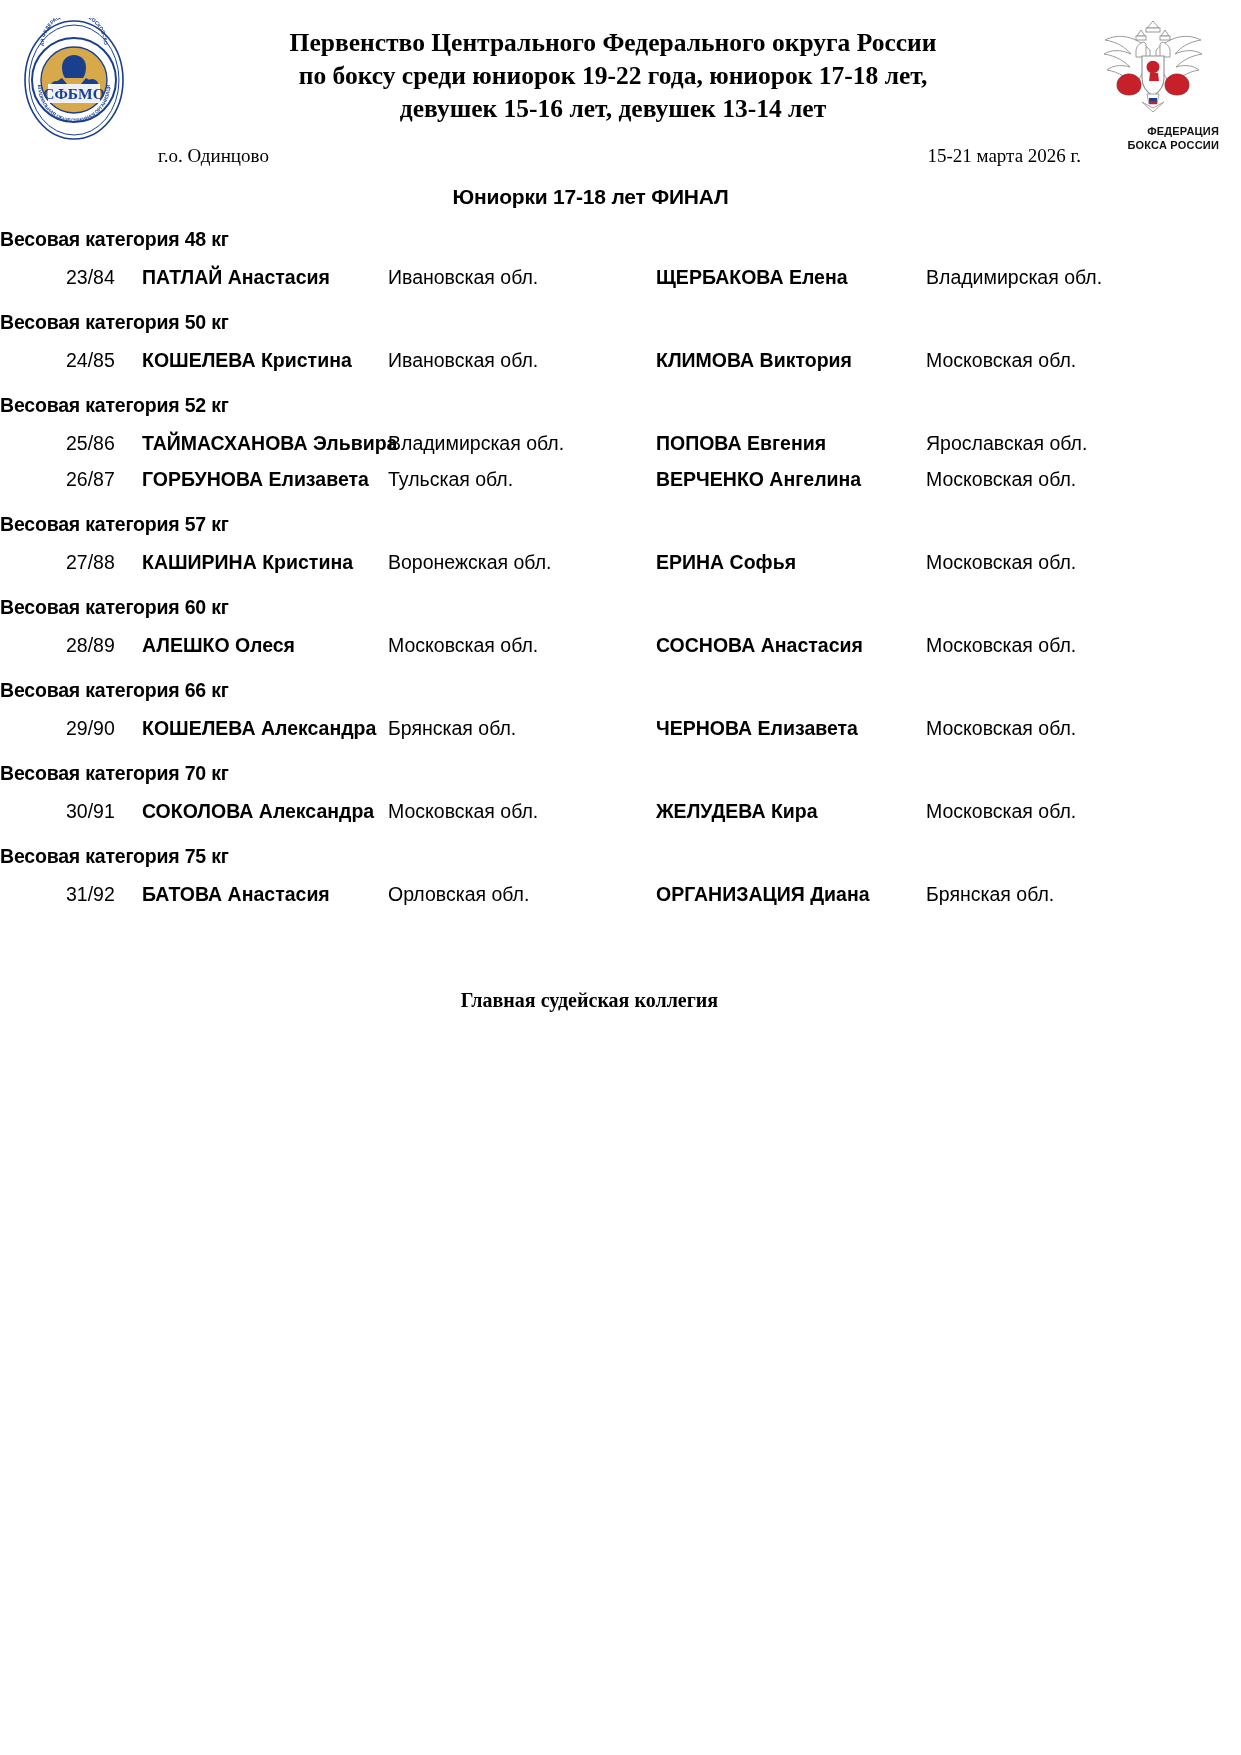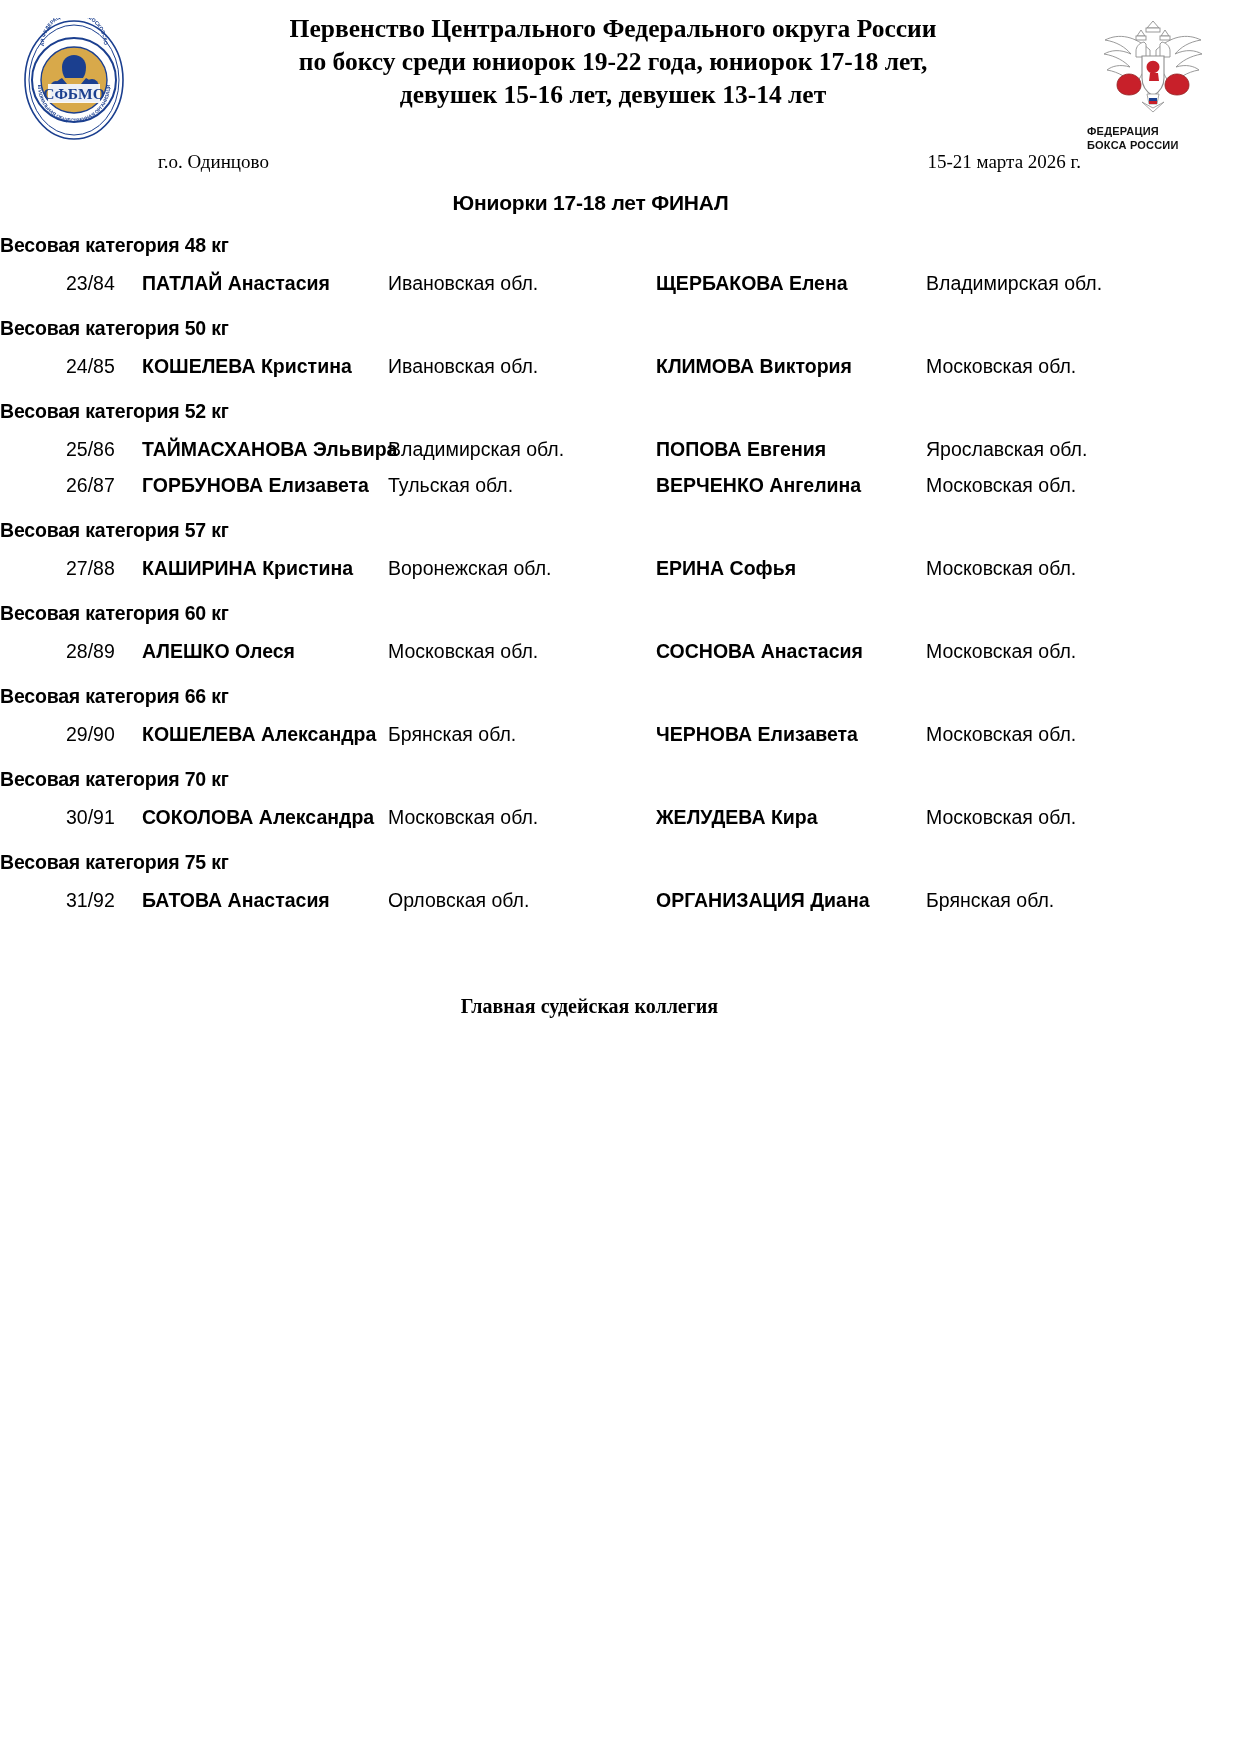"Первенство Центрального Федерального" .title-block { top: 12px -> 26px }
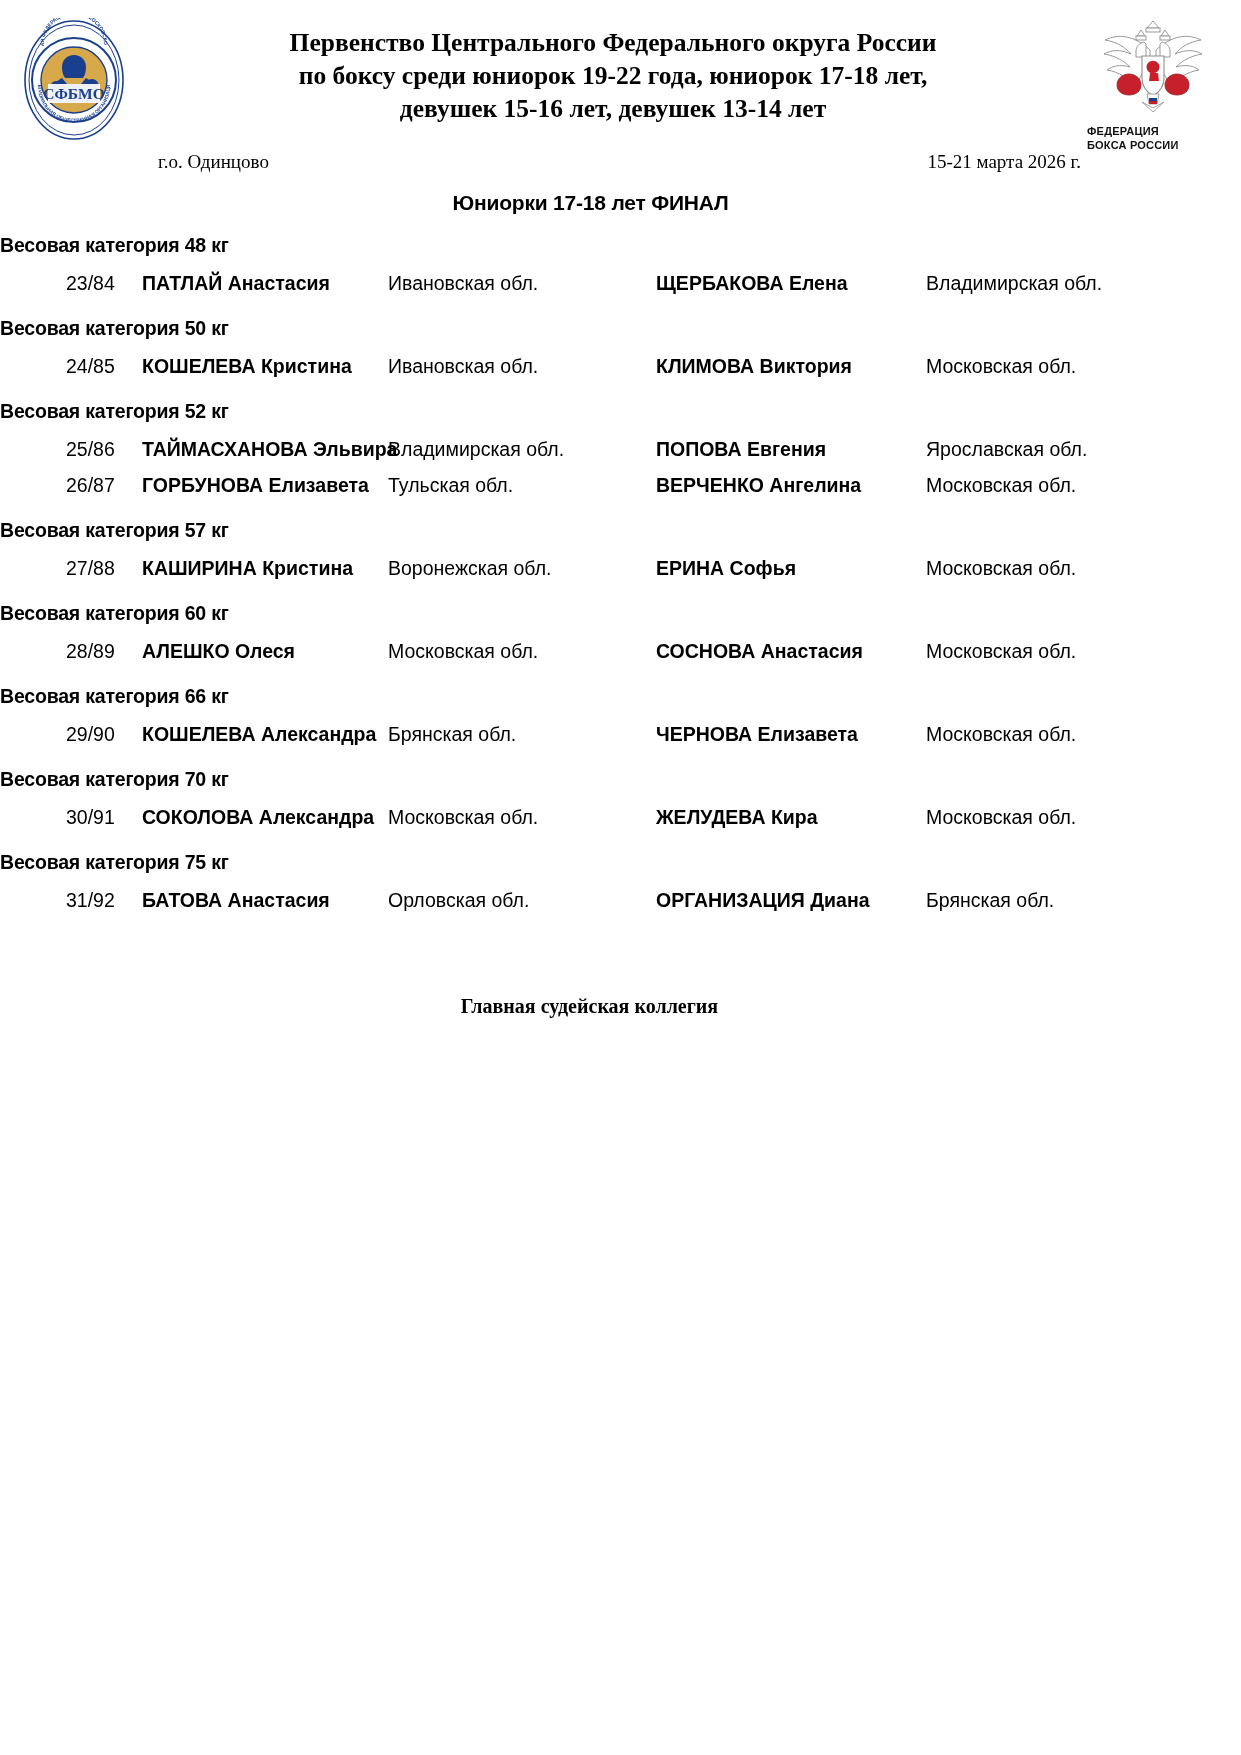"ФЕДЕРАЦИЯ" .logo-right { text-align: left -> right }
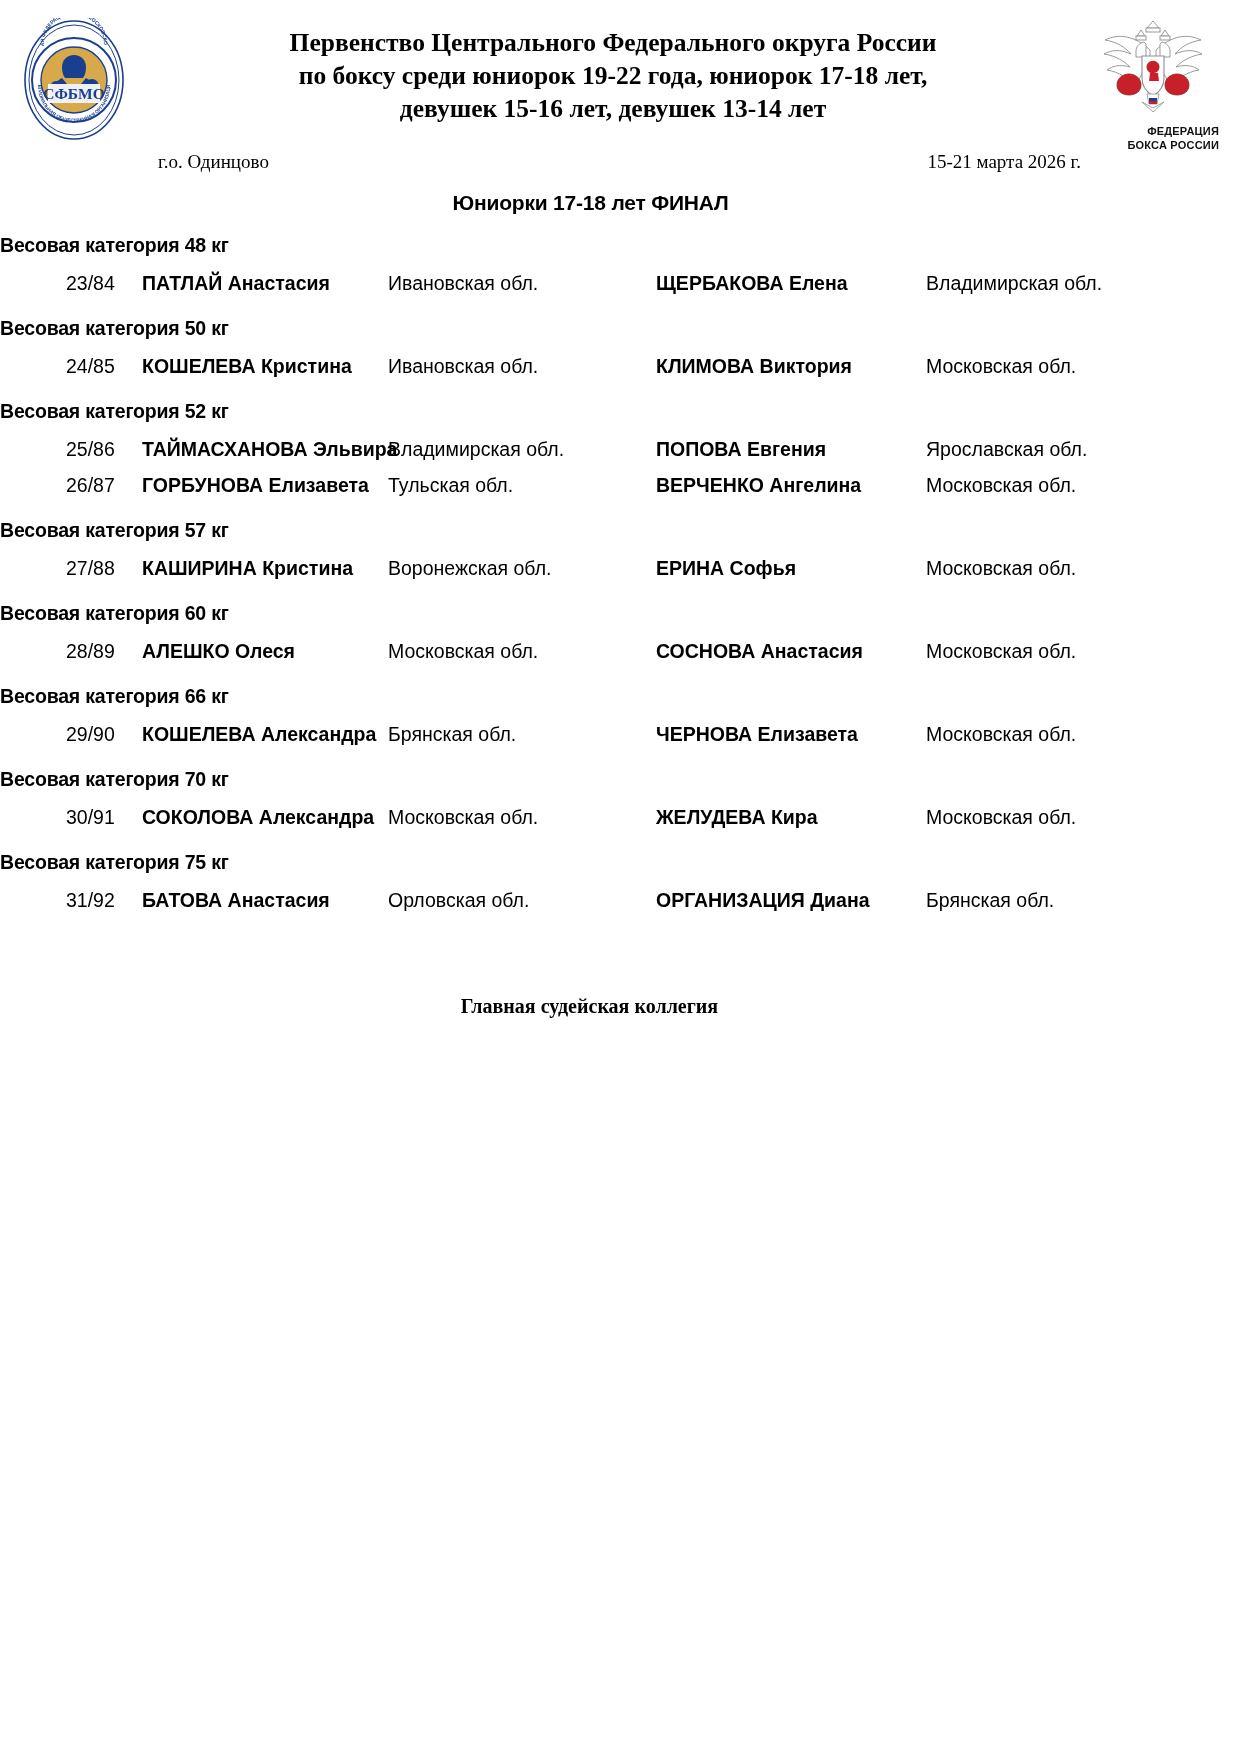"г.о. Одинцово" .meta-row { margin-top: 6px -> none }
